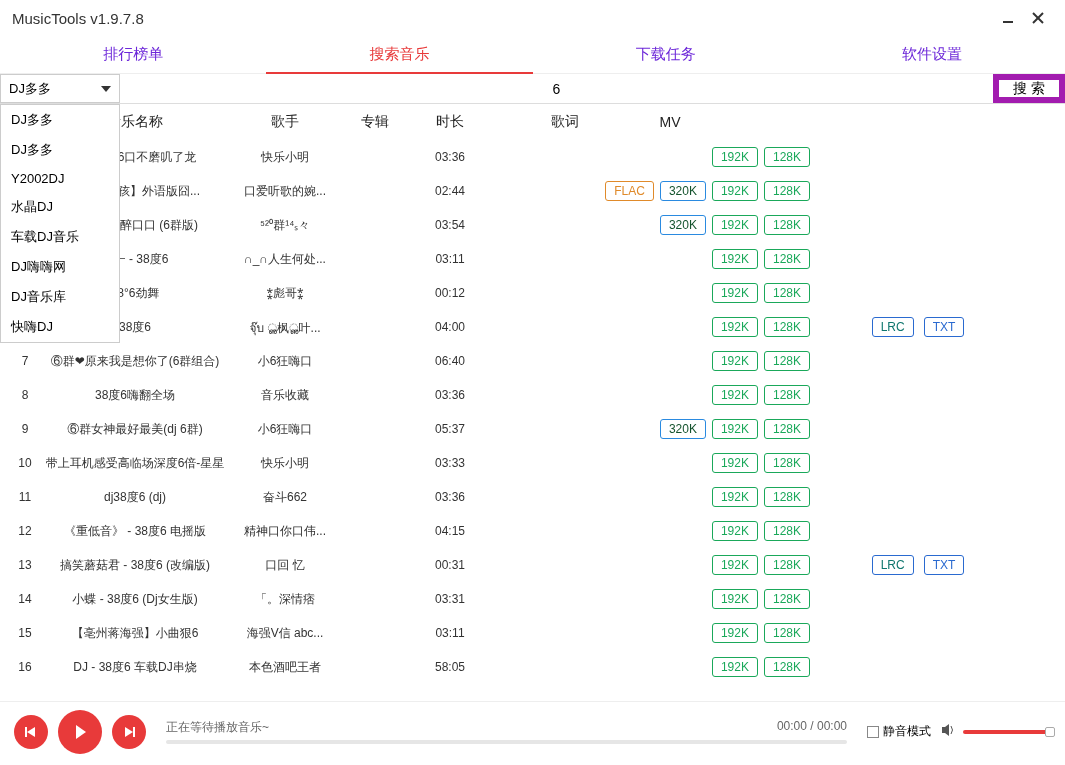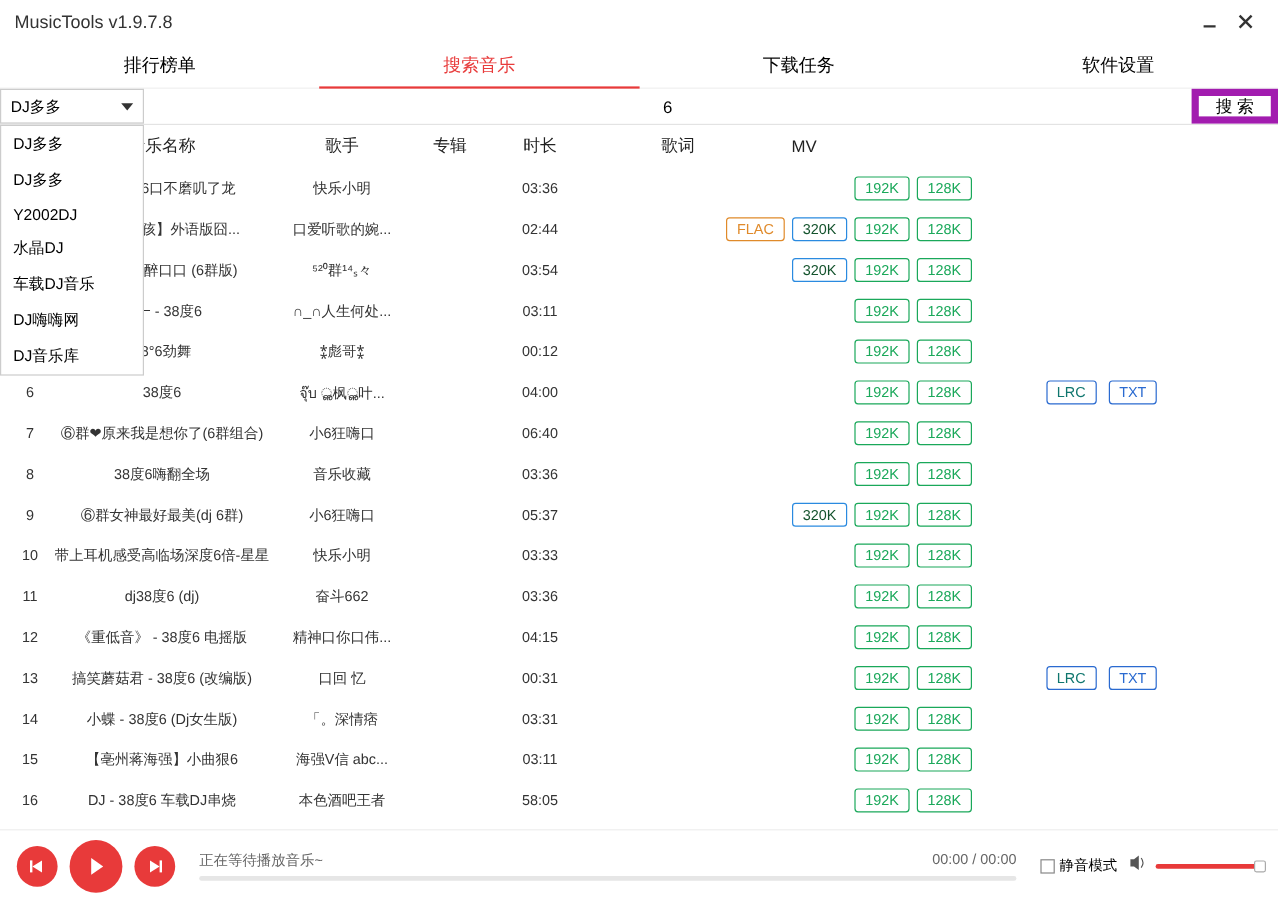"排行榜单" .tab { color: #000000 -> #6d28d9 }
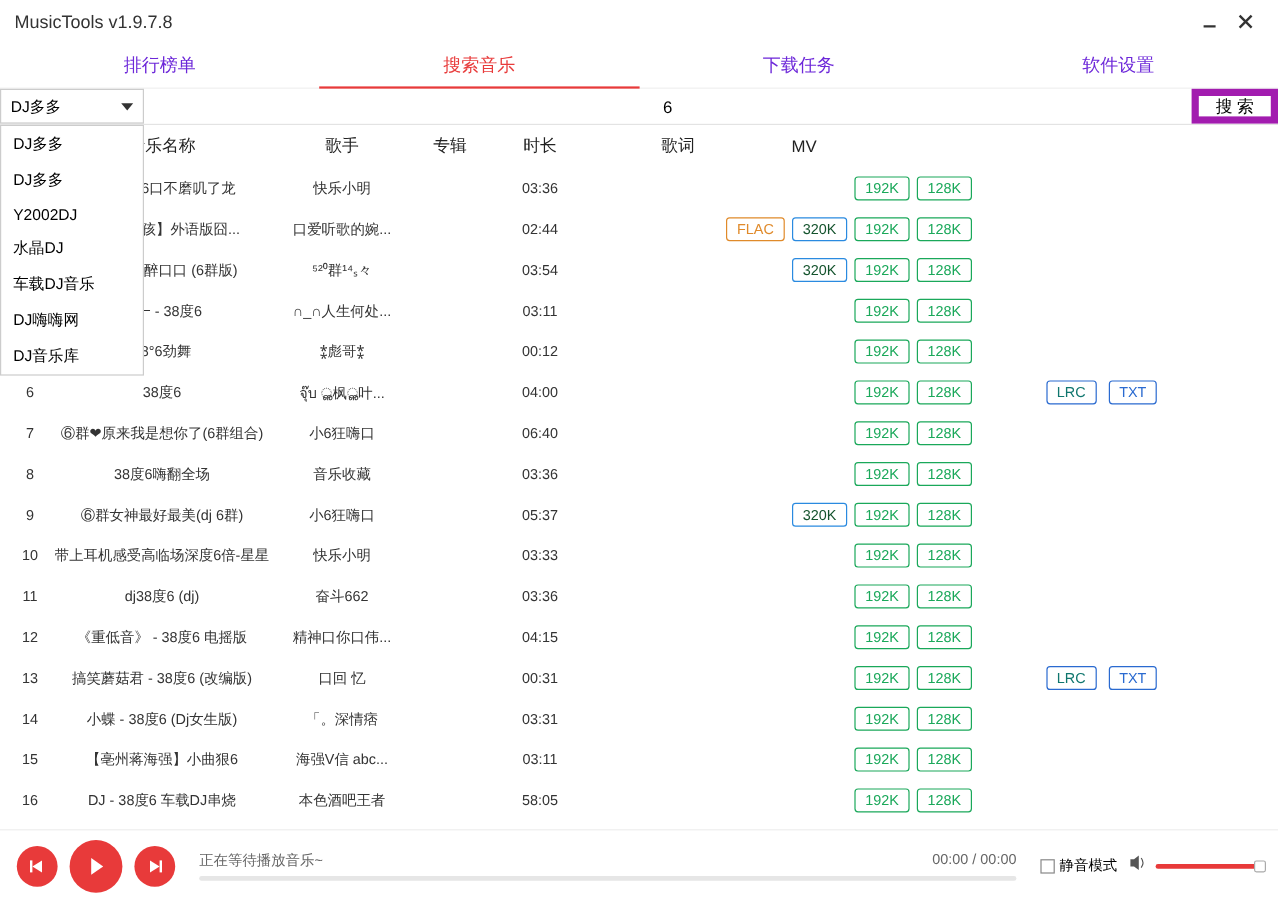"快嗨DJ" div.dropdown-item { html: none -> <div>快嗨DJ</div> }
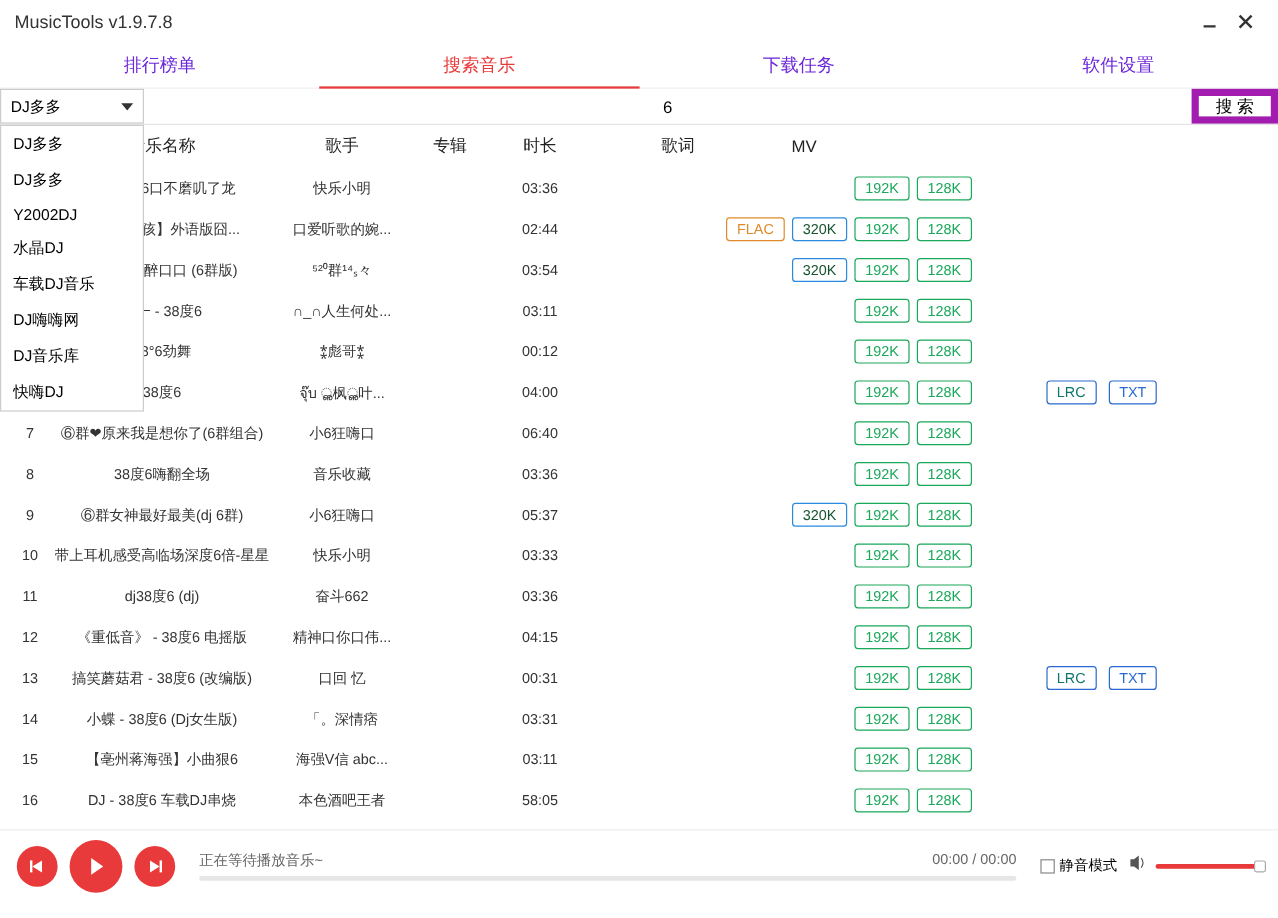"正在等待播放音乐~" .player { bottom: 14px -> 4px }
